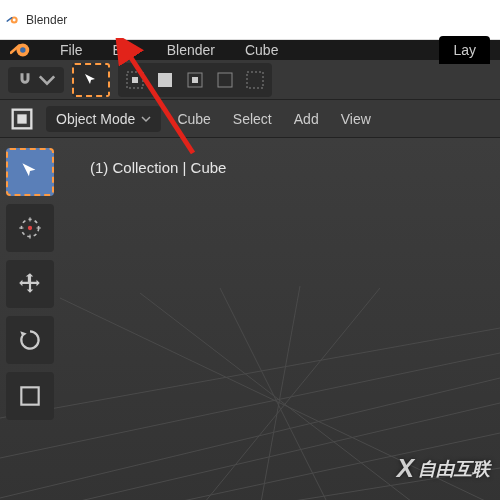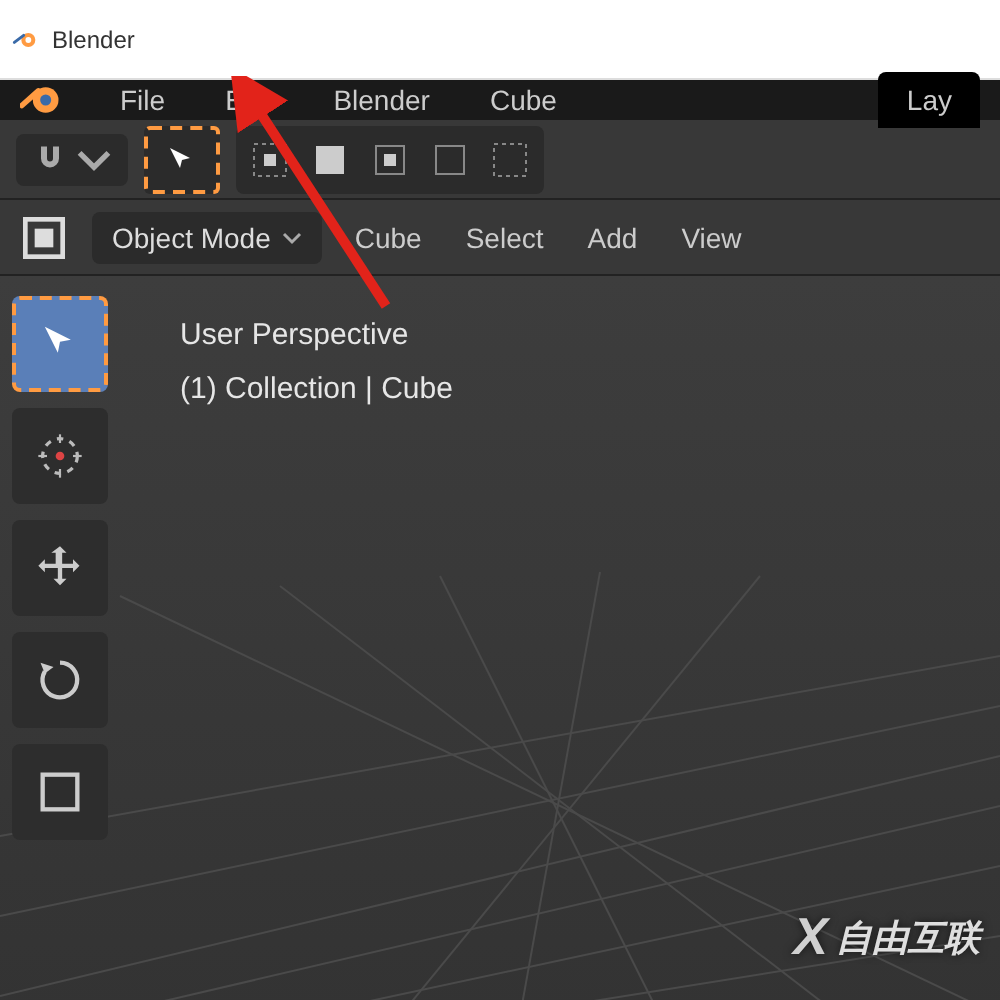"User Perspective" div { html: <div>User Perspective</div> -> none }
